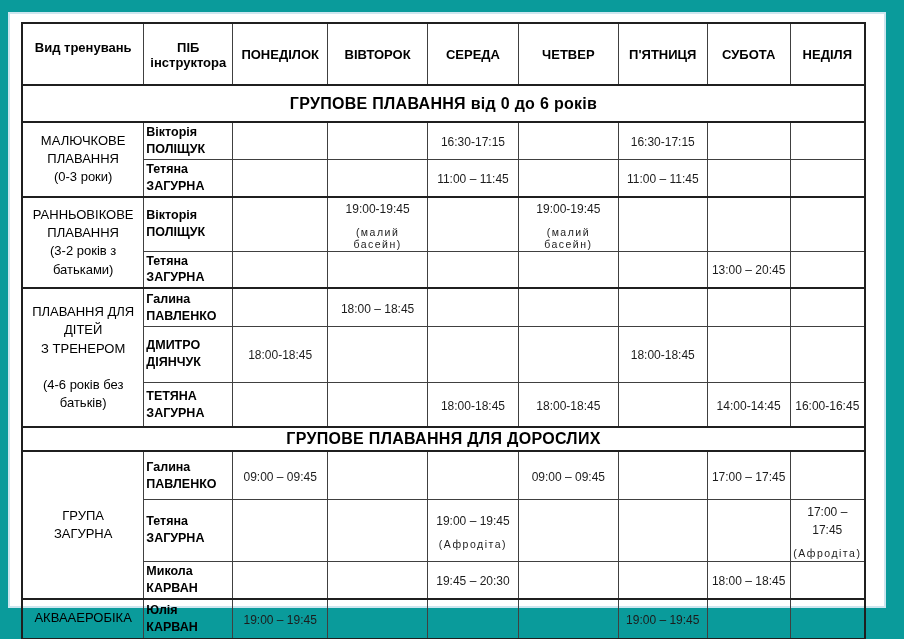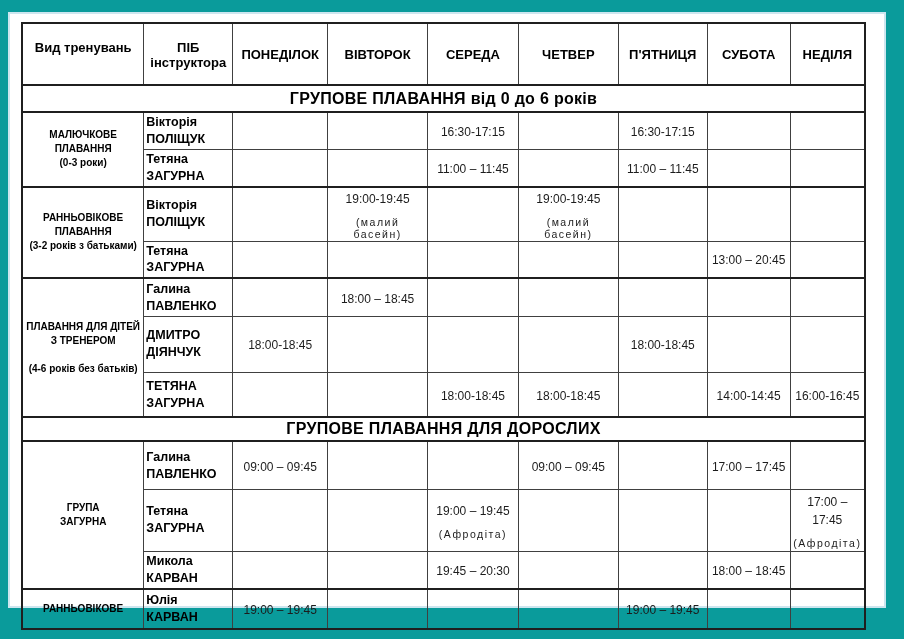"ГРУПОВЕ ПЛАВАННЯ від 0 до" tr.thick-top { height: 27px -> 37px }
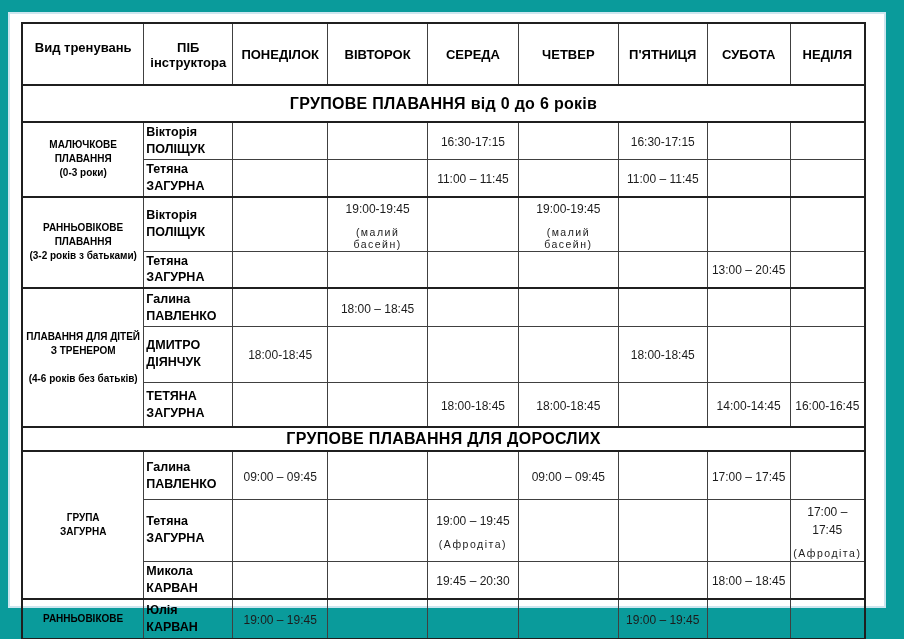"МАЛЮЧКОВЕ ПЛАВАННЯ" .activity { font-size: 10px -> 13px; font-weight: bold -> normal }
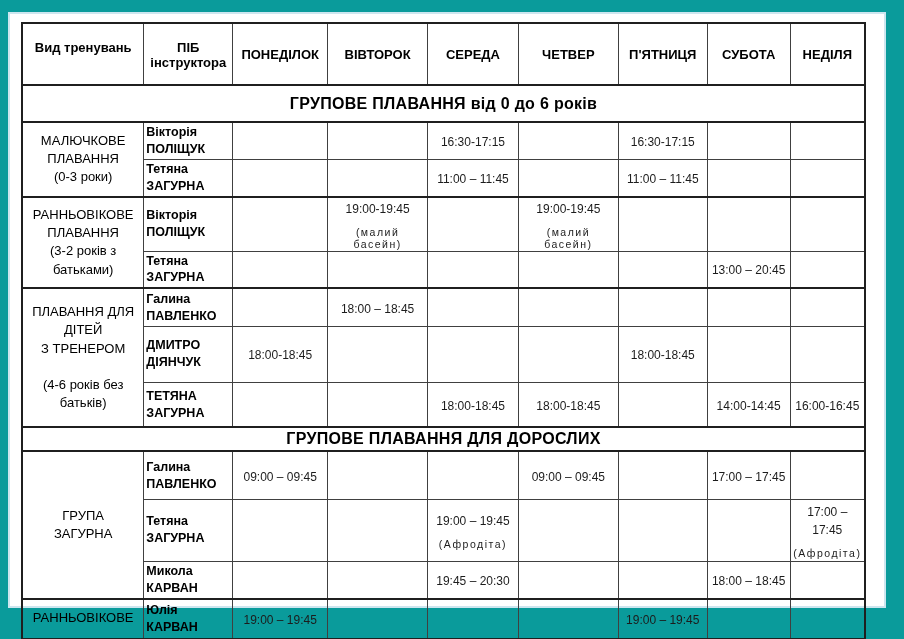"РАННЬОВІКОВЕ" td.activity { text: РАННЬОВІКОВЕ -> АКВААЕРОБІКА }
